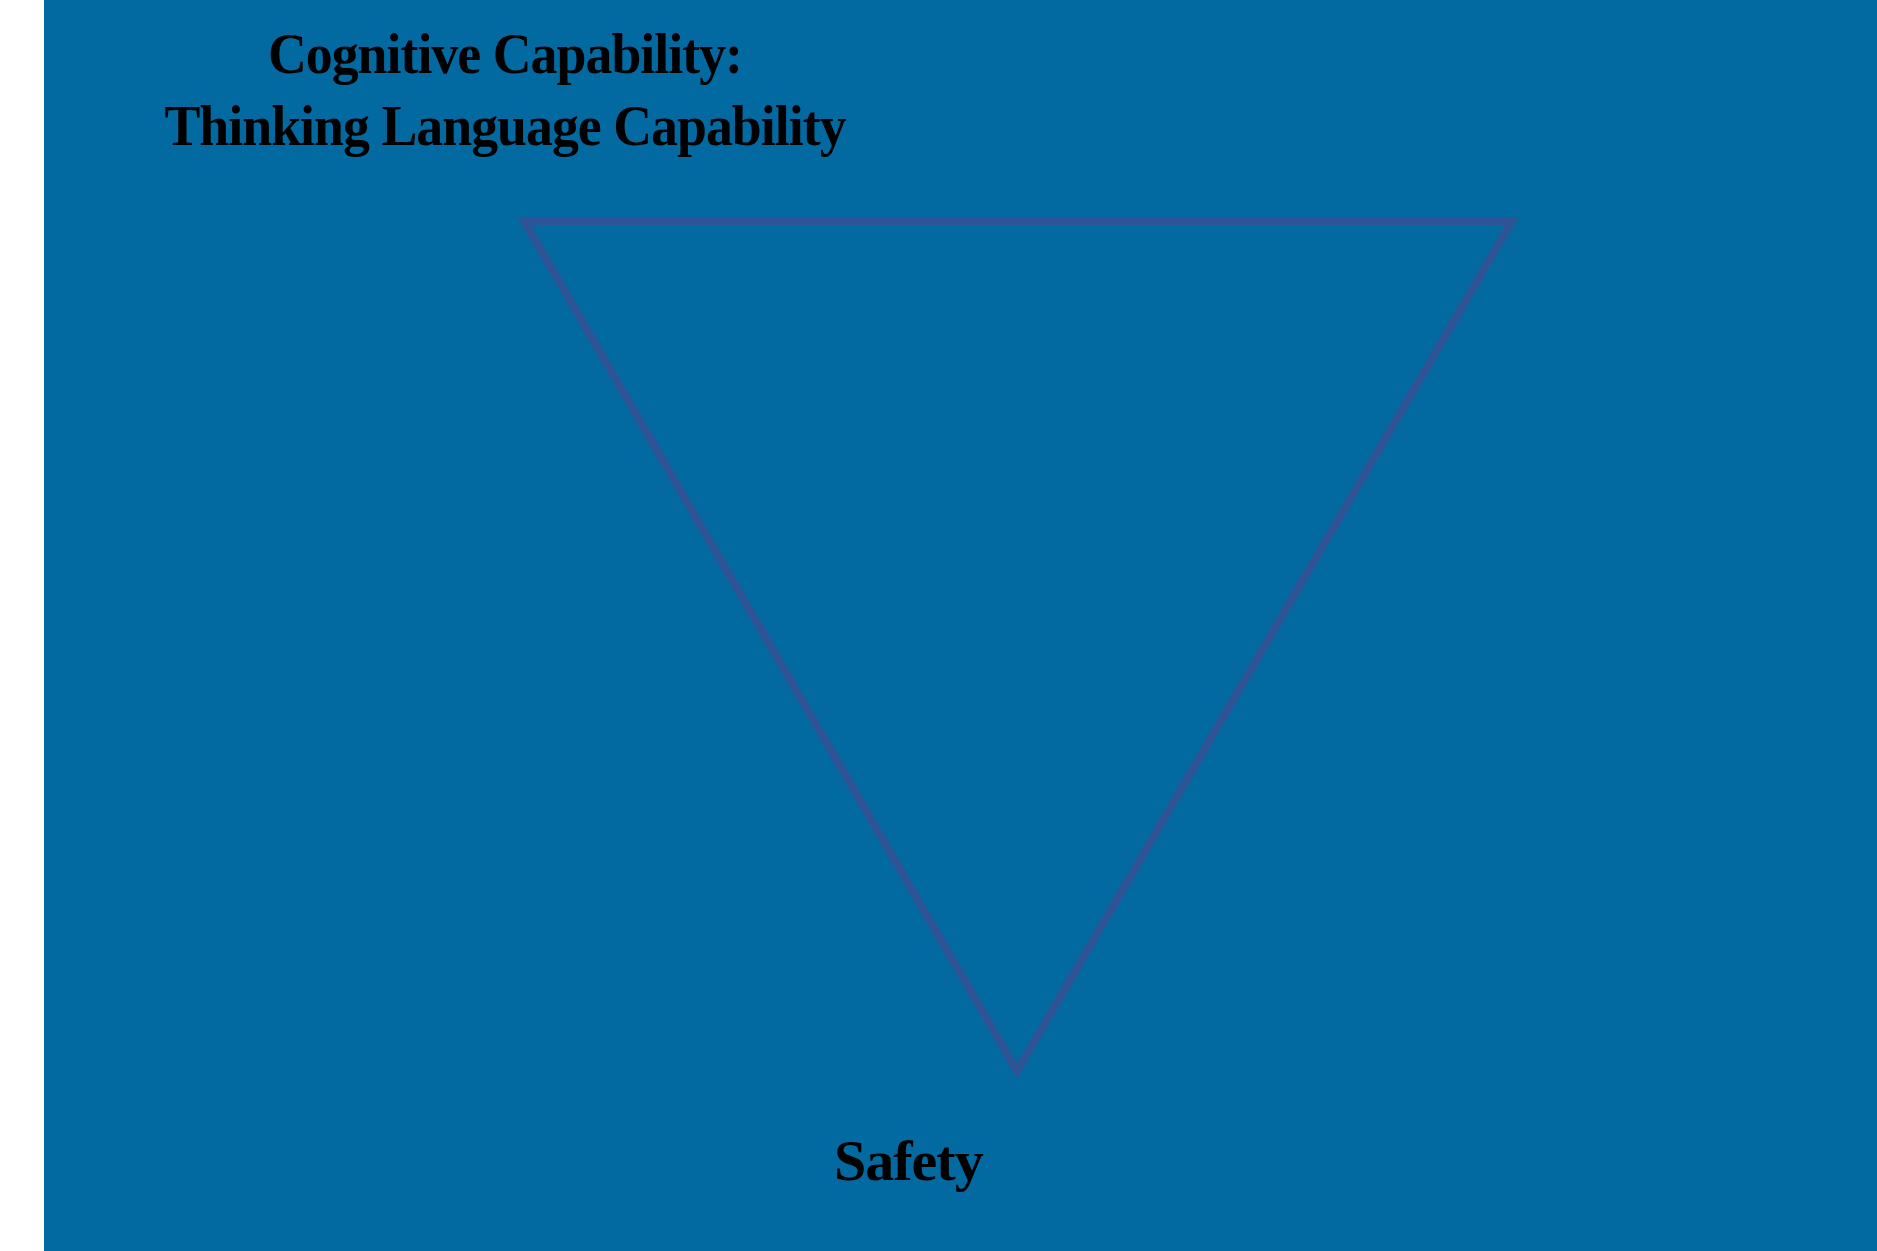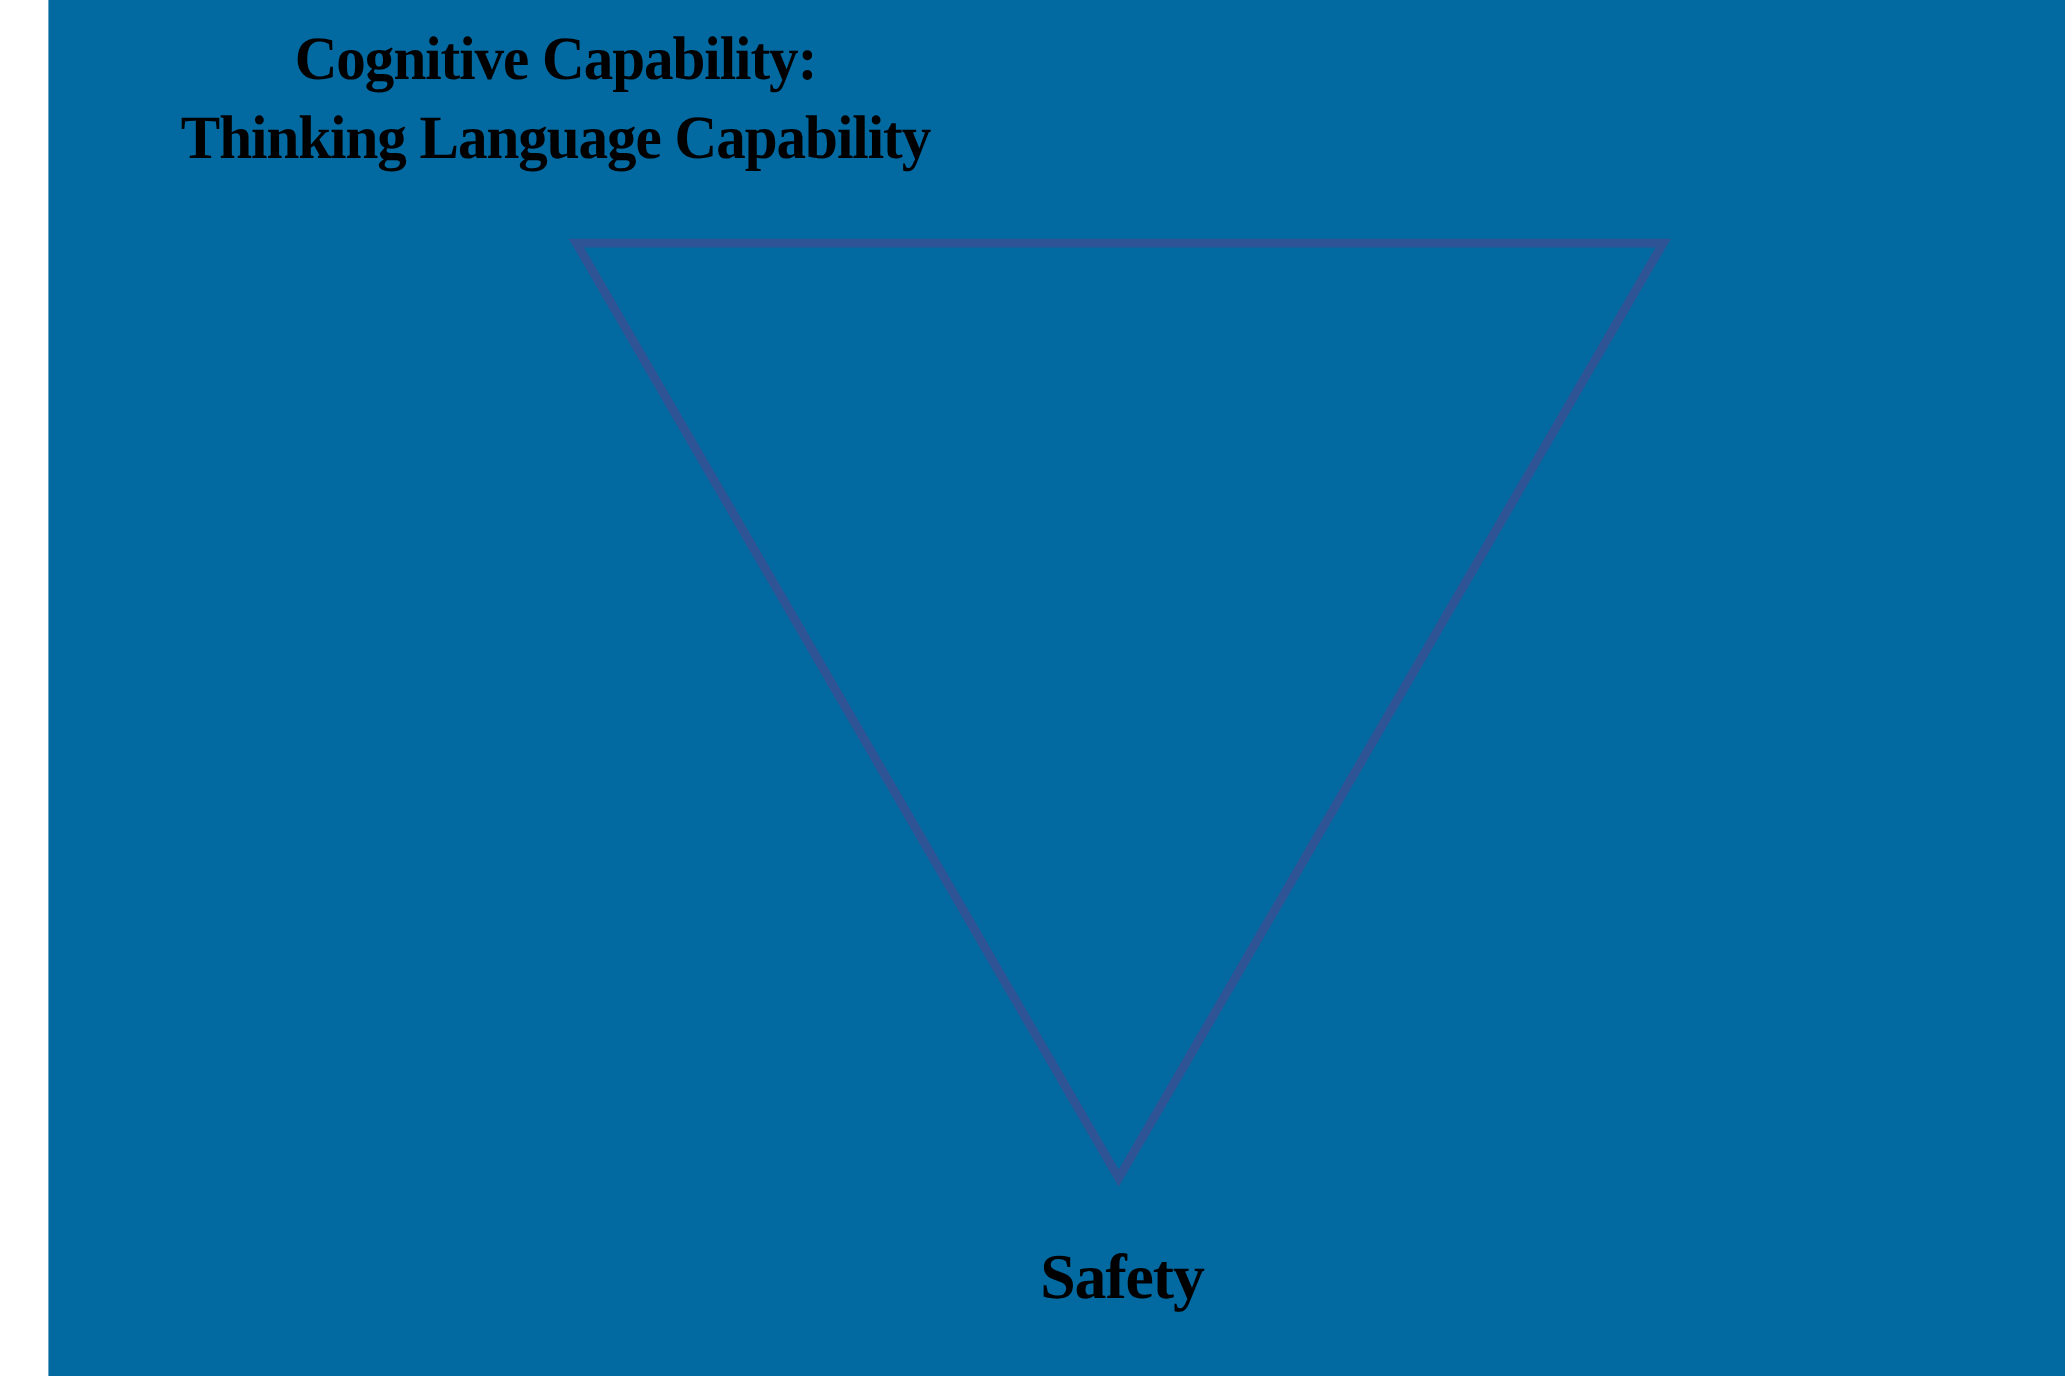"Safety" .bottom-label { text-align: center -> none }
